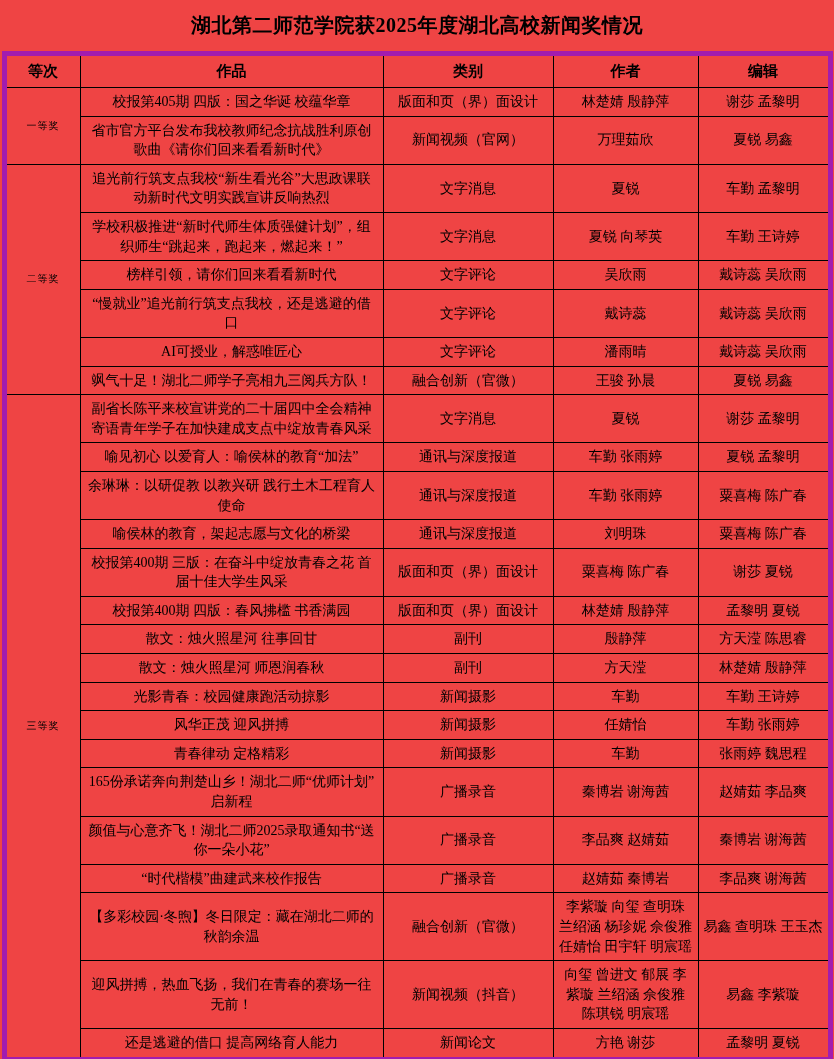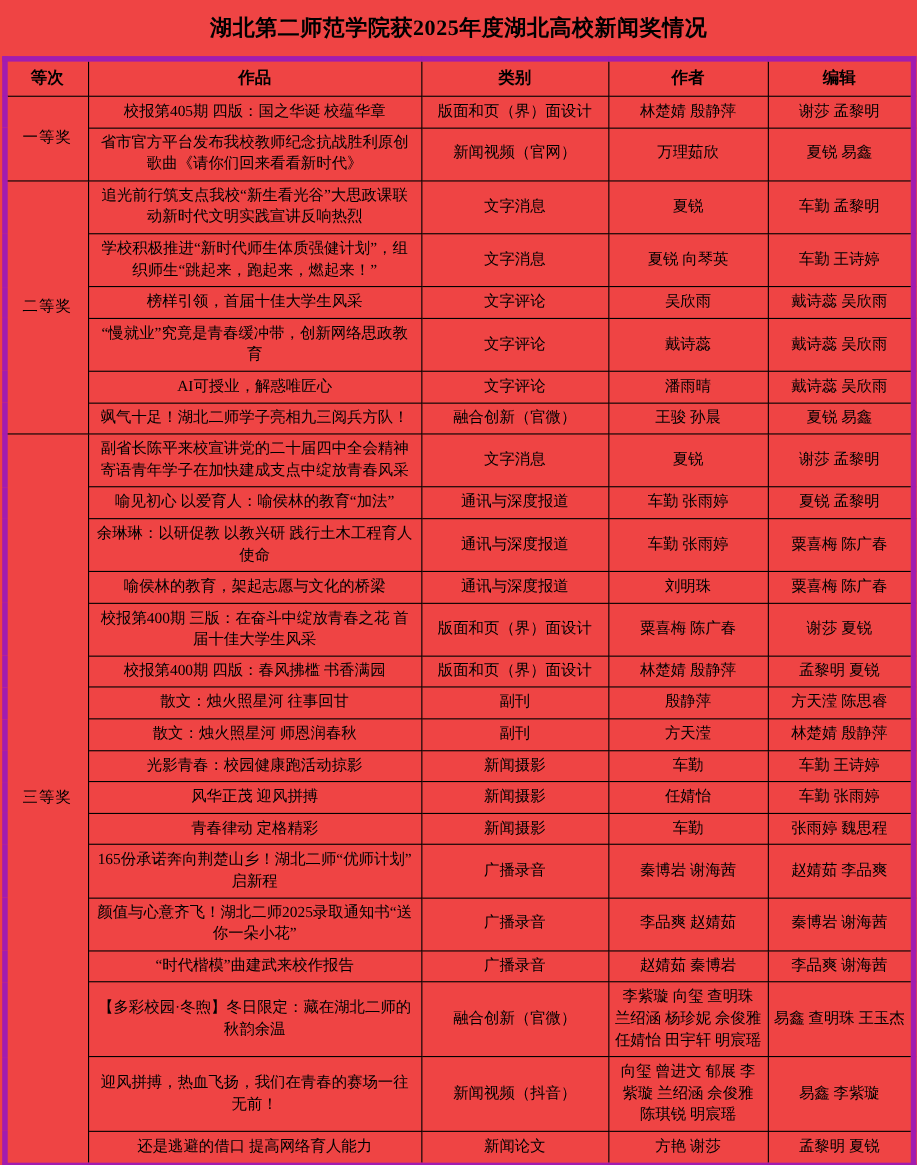"一等奖" td.rank-cell { font-size: 14px -> 10px }
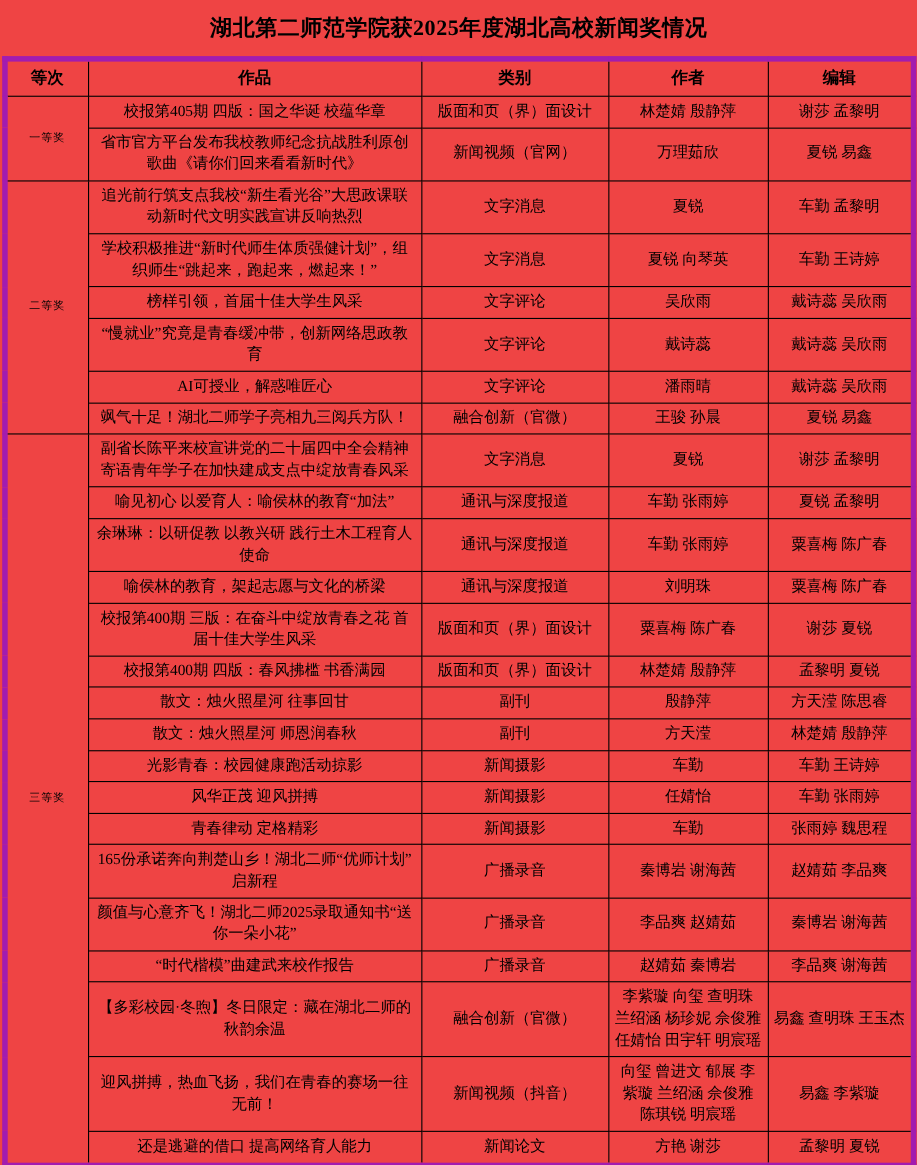"榜样引领，首届十佳大学生风采" td { text: 首届十佳大学生风采 -> 请你们回来看看新时代 }
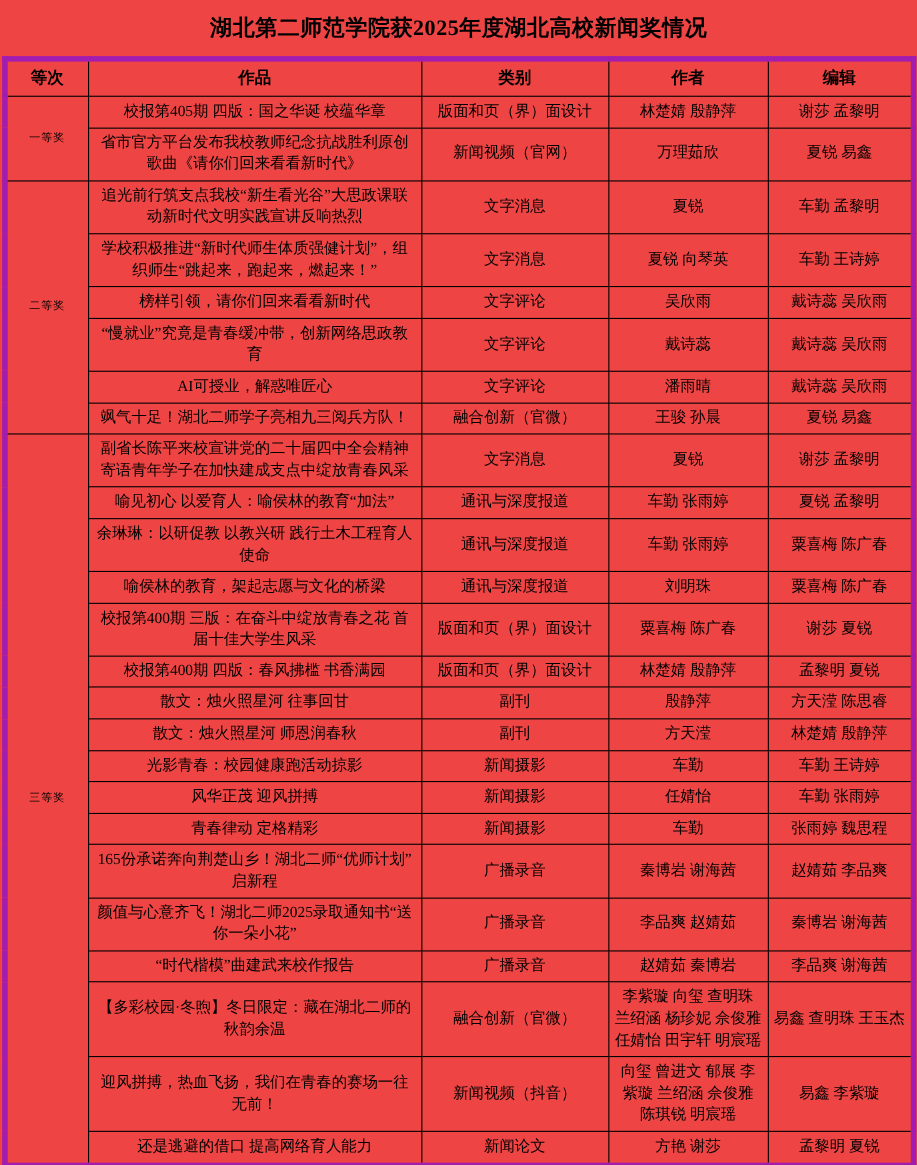"“慢就业”究竟是青春缓冲带，创新网络思政教育" td { text: 究竟是青春缓冲带，创新网络思政教育 -> 追光前行筑支点我校，还是逃避的借口 }
